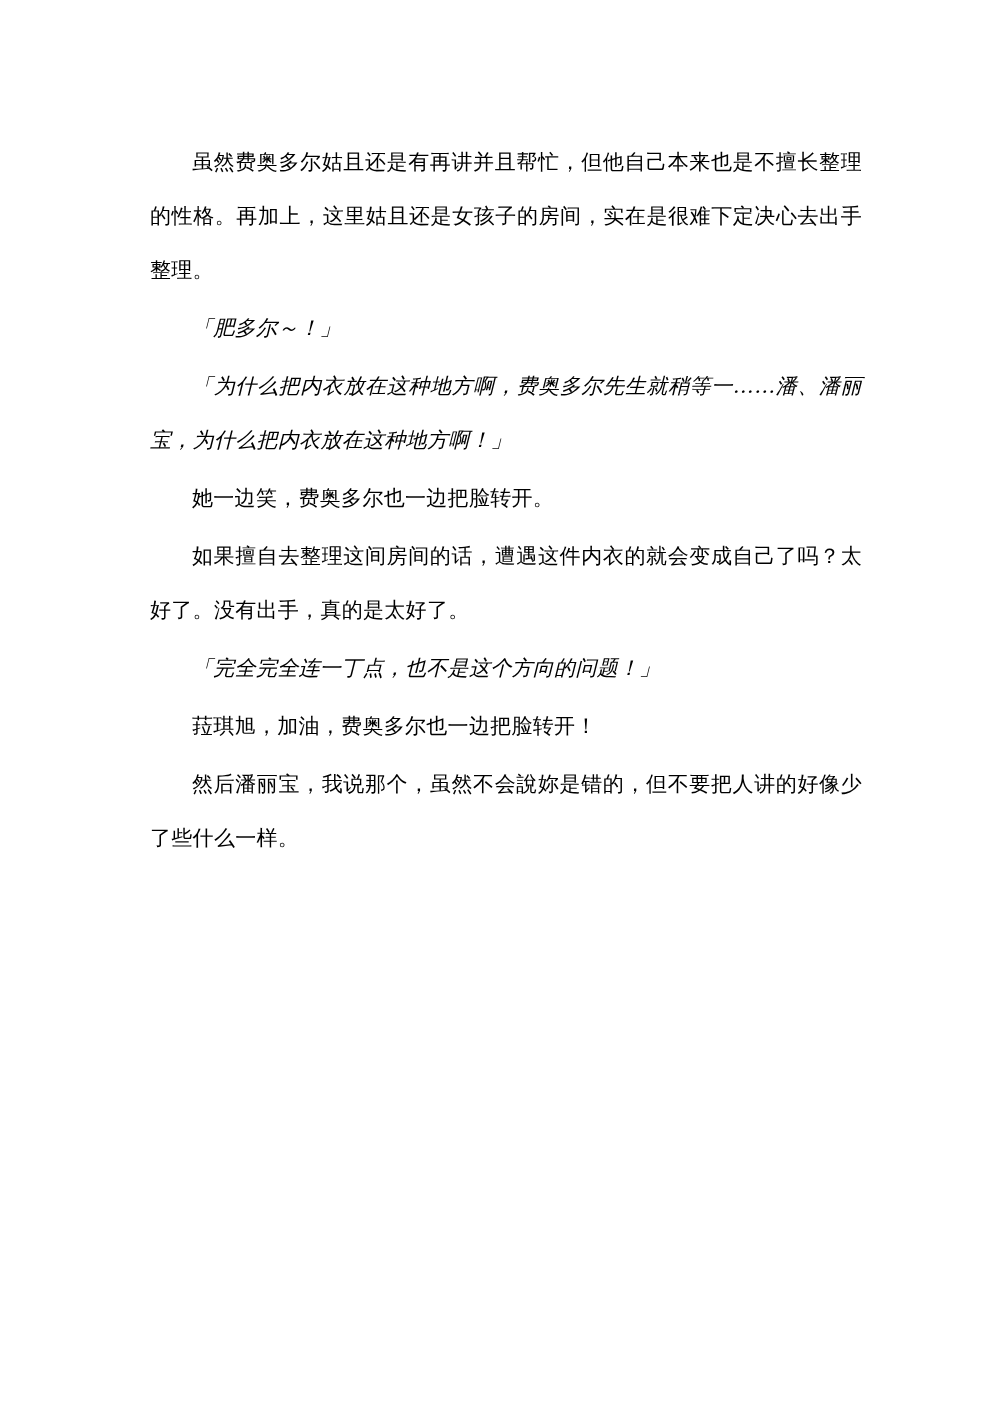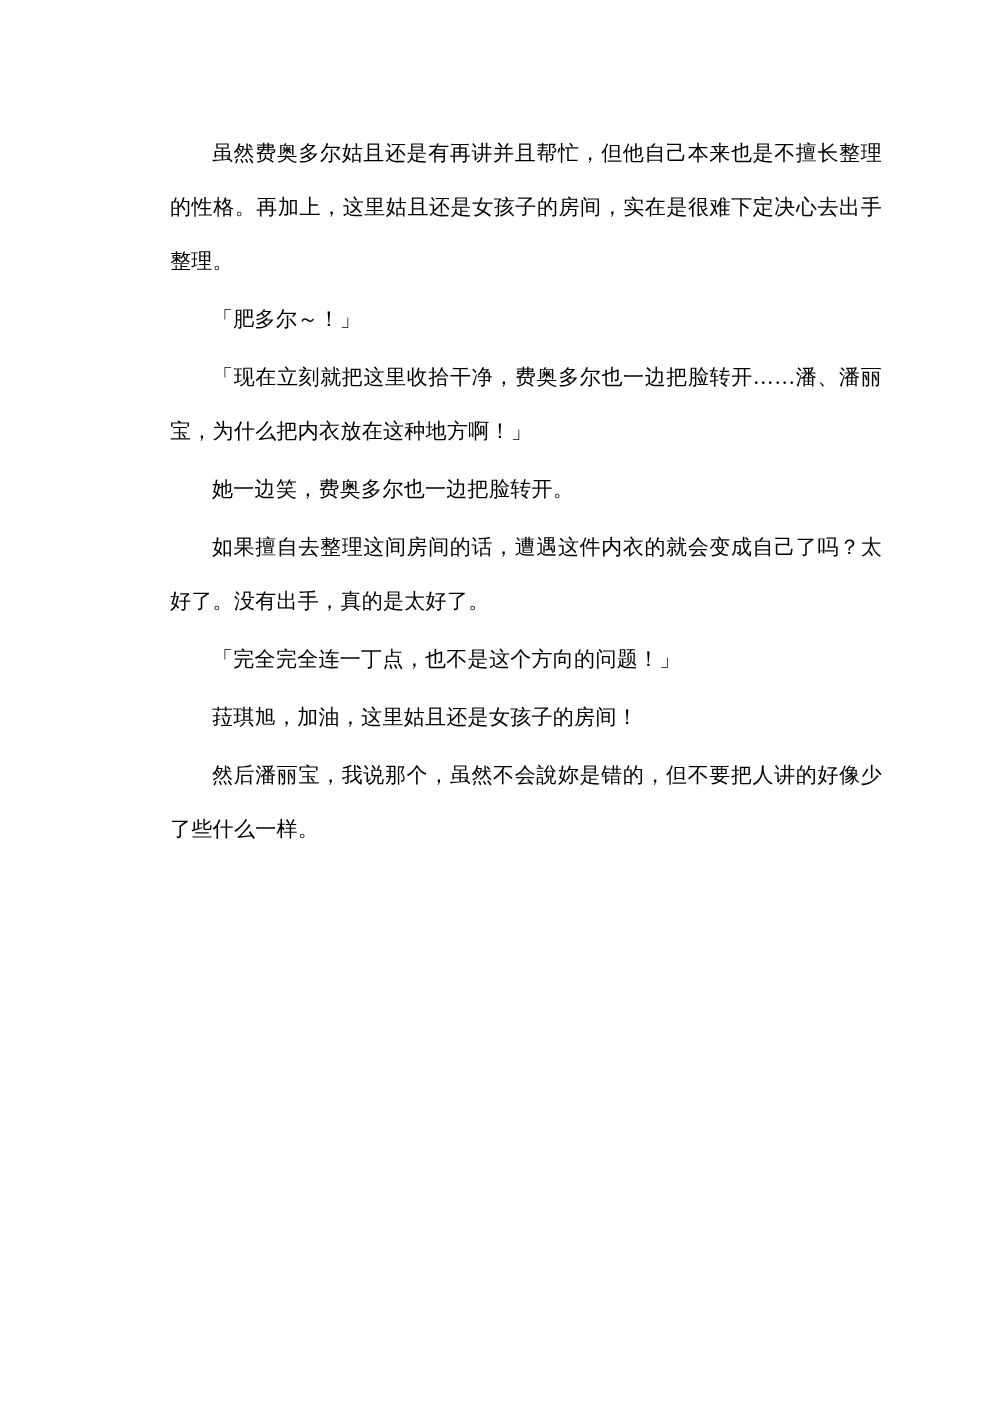"虽然费奥多尔姑且还是有再讲并且帮忙，但他自己本来也是不擅长整理的性格。再加上，这" .page { margin-left: 20px -> none; top: 126px -> 135px }
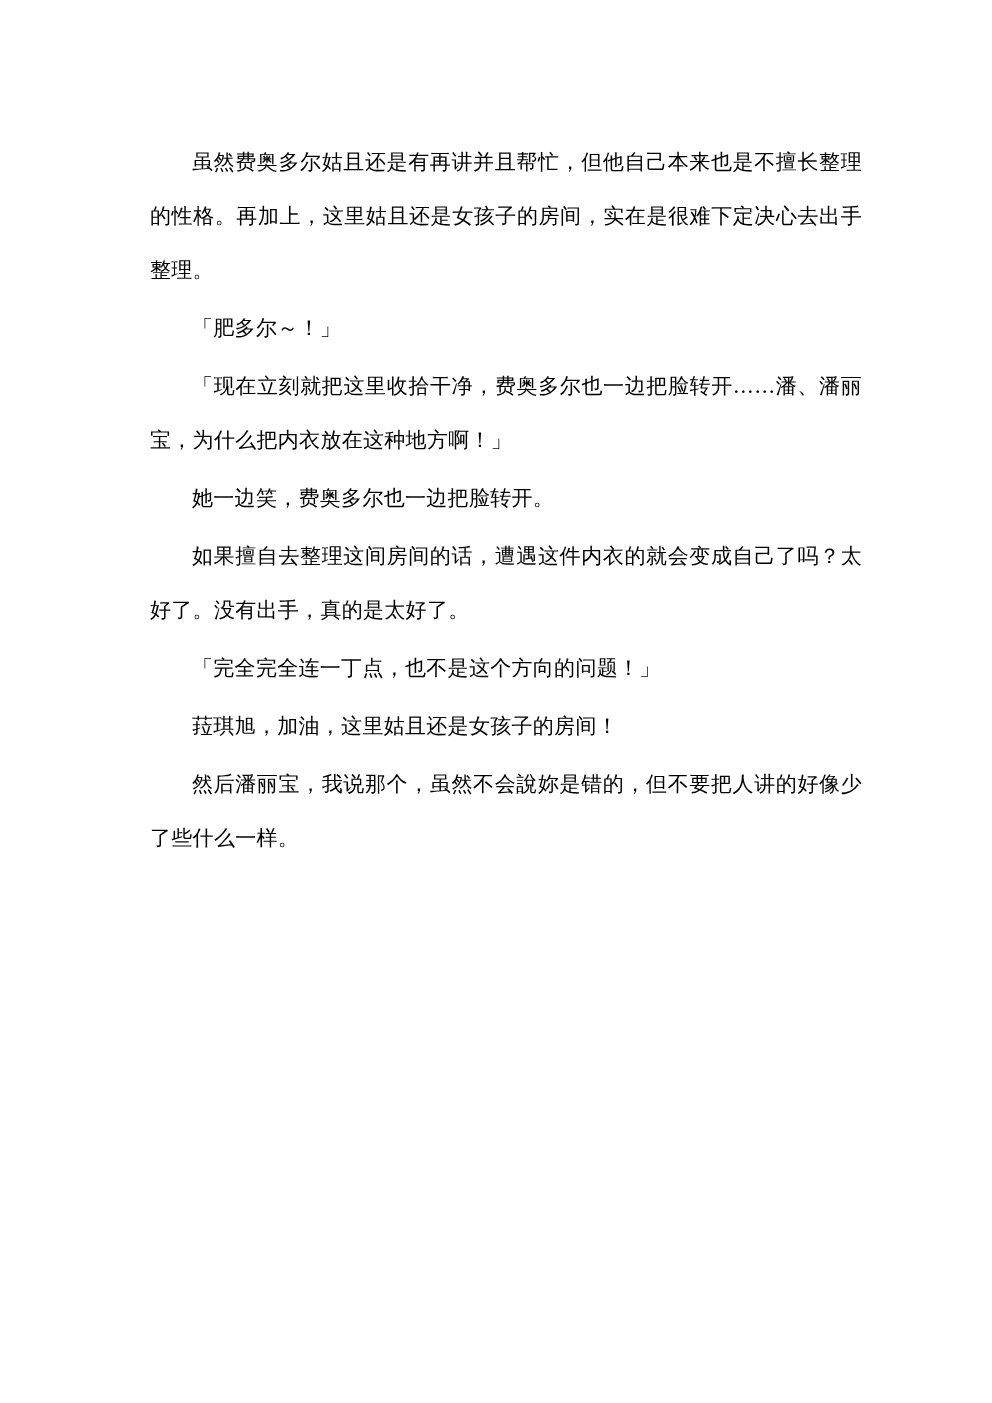"「肥多尔～！」" .para.dialogue { font-style: none -> italic }
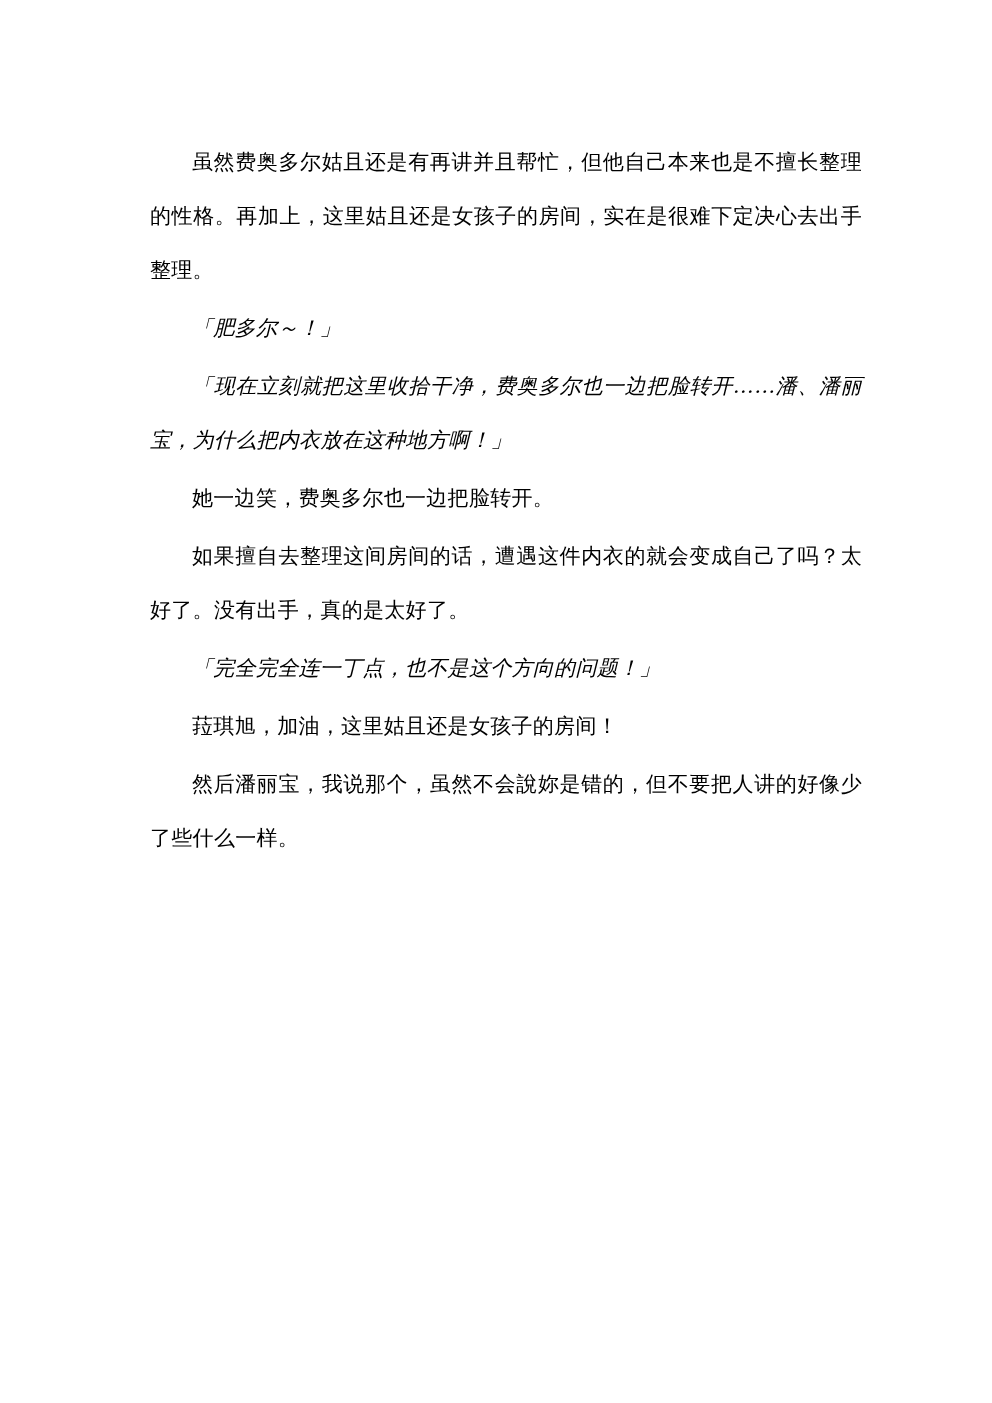"「现在立刻就把这里收拾干净，费奥多尔也一边把脸转开……潘、潘丽宝，为什么把内衣放" p.para { text: 现在立刻就把这里收拾干净，费奥多尔也一边把脸转开 -> 为什么把内衣放在这种地方啊，费奥多尔先生就稍等一 }
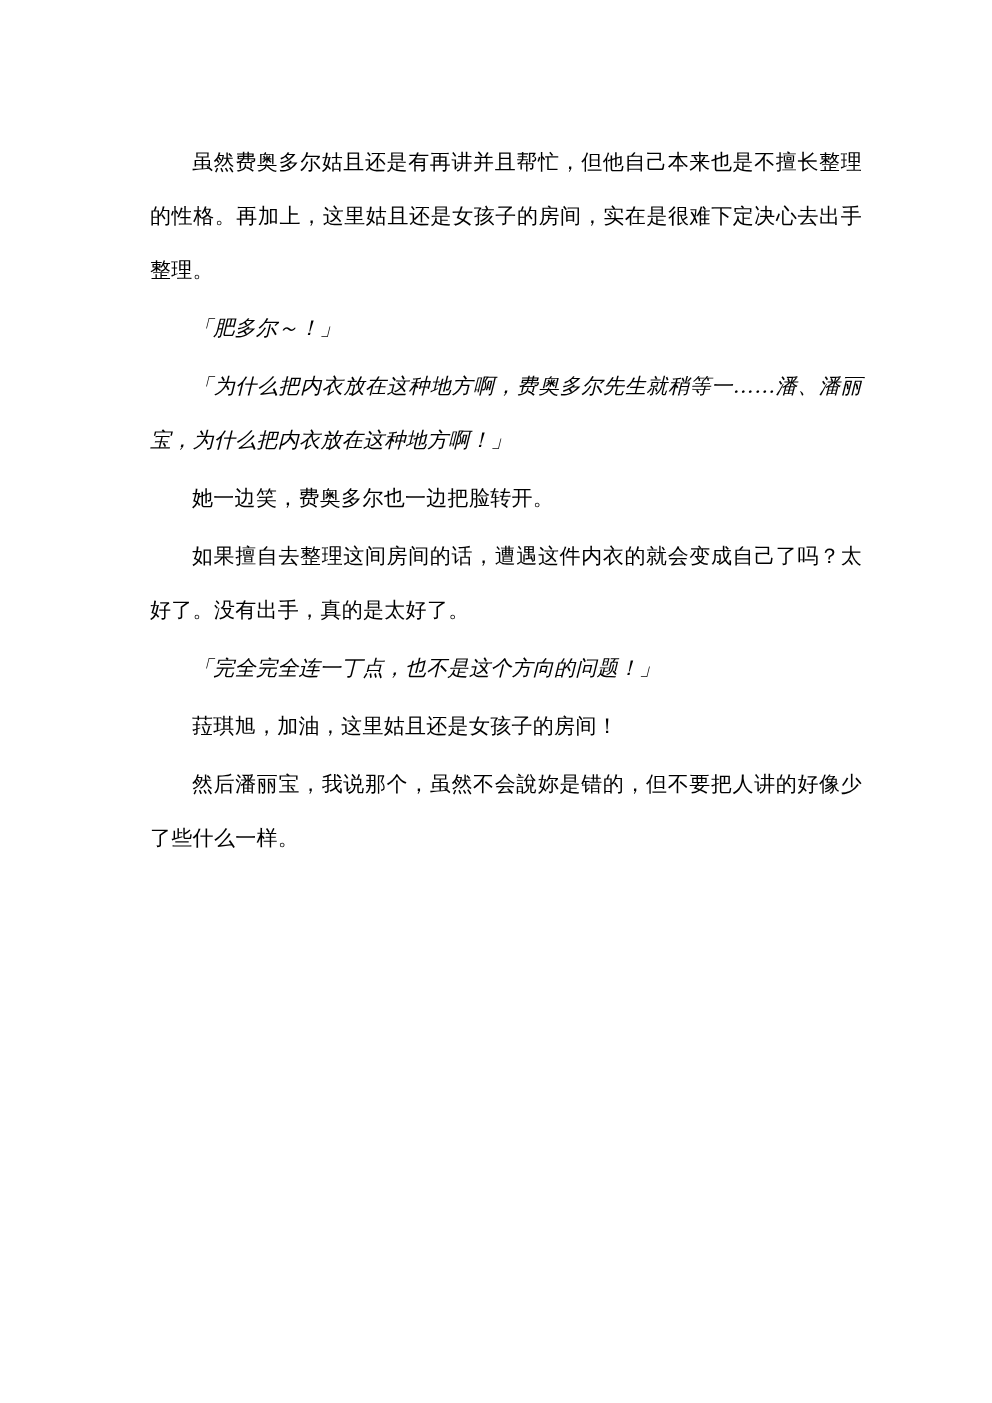"菈琪旭，加油，这里姑且还是女孩子的房间！" p.para { text: 这里姑且还是女孩子的房间 -> 费奥多尔也一边把脸转开 }
